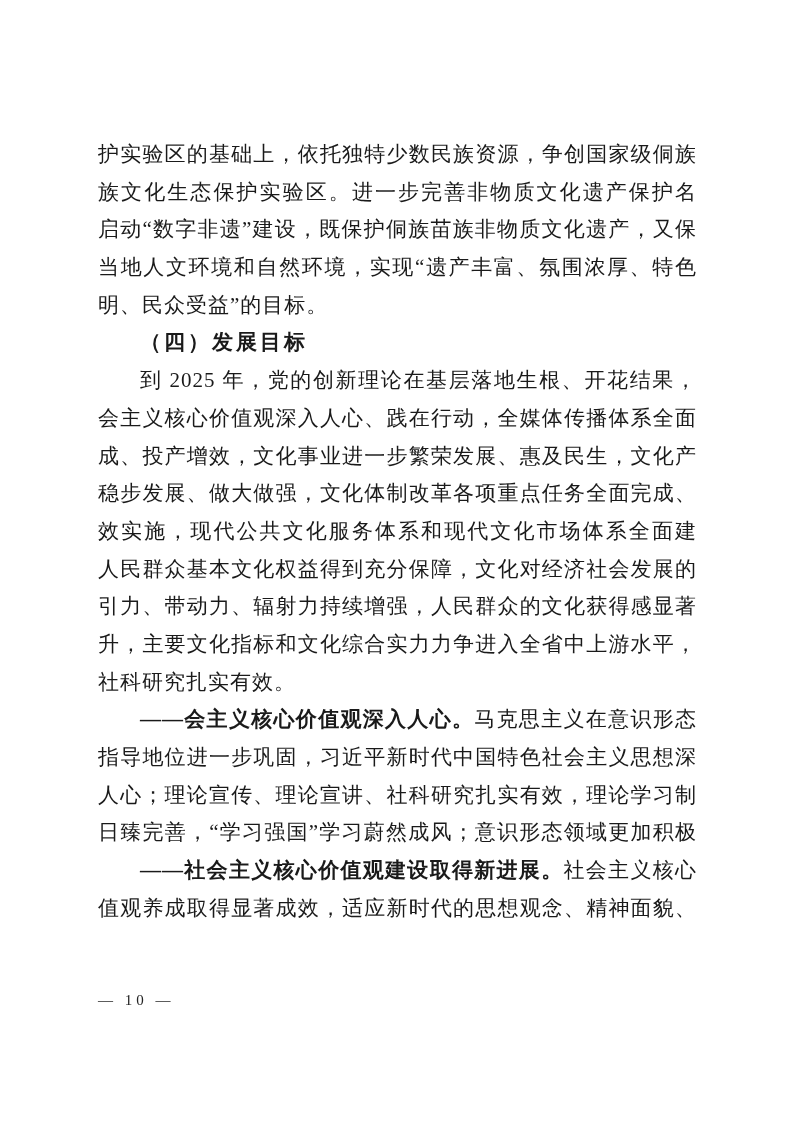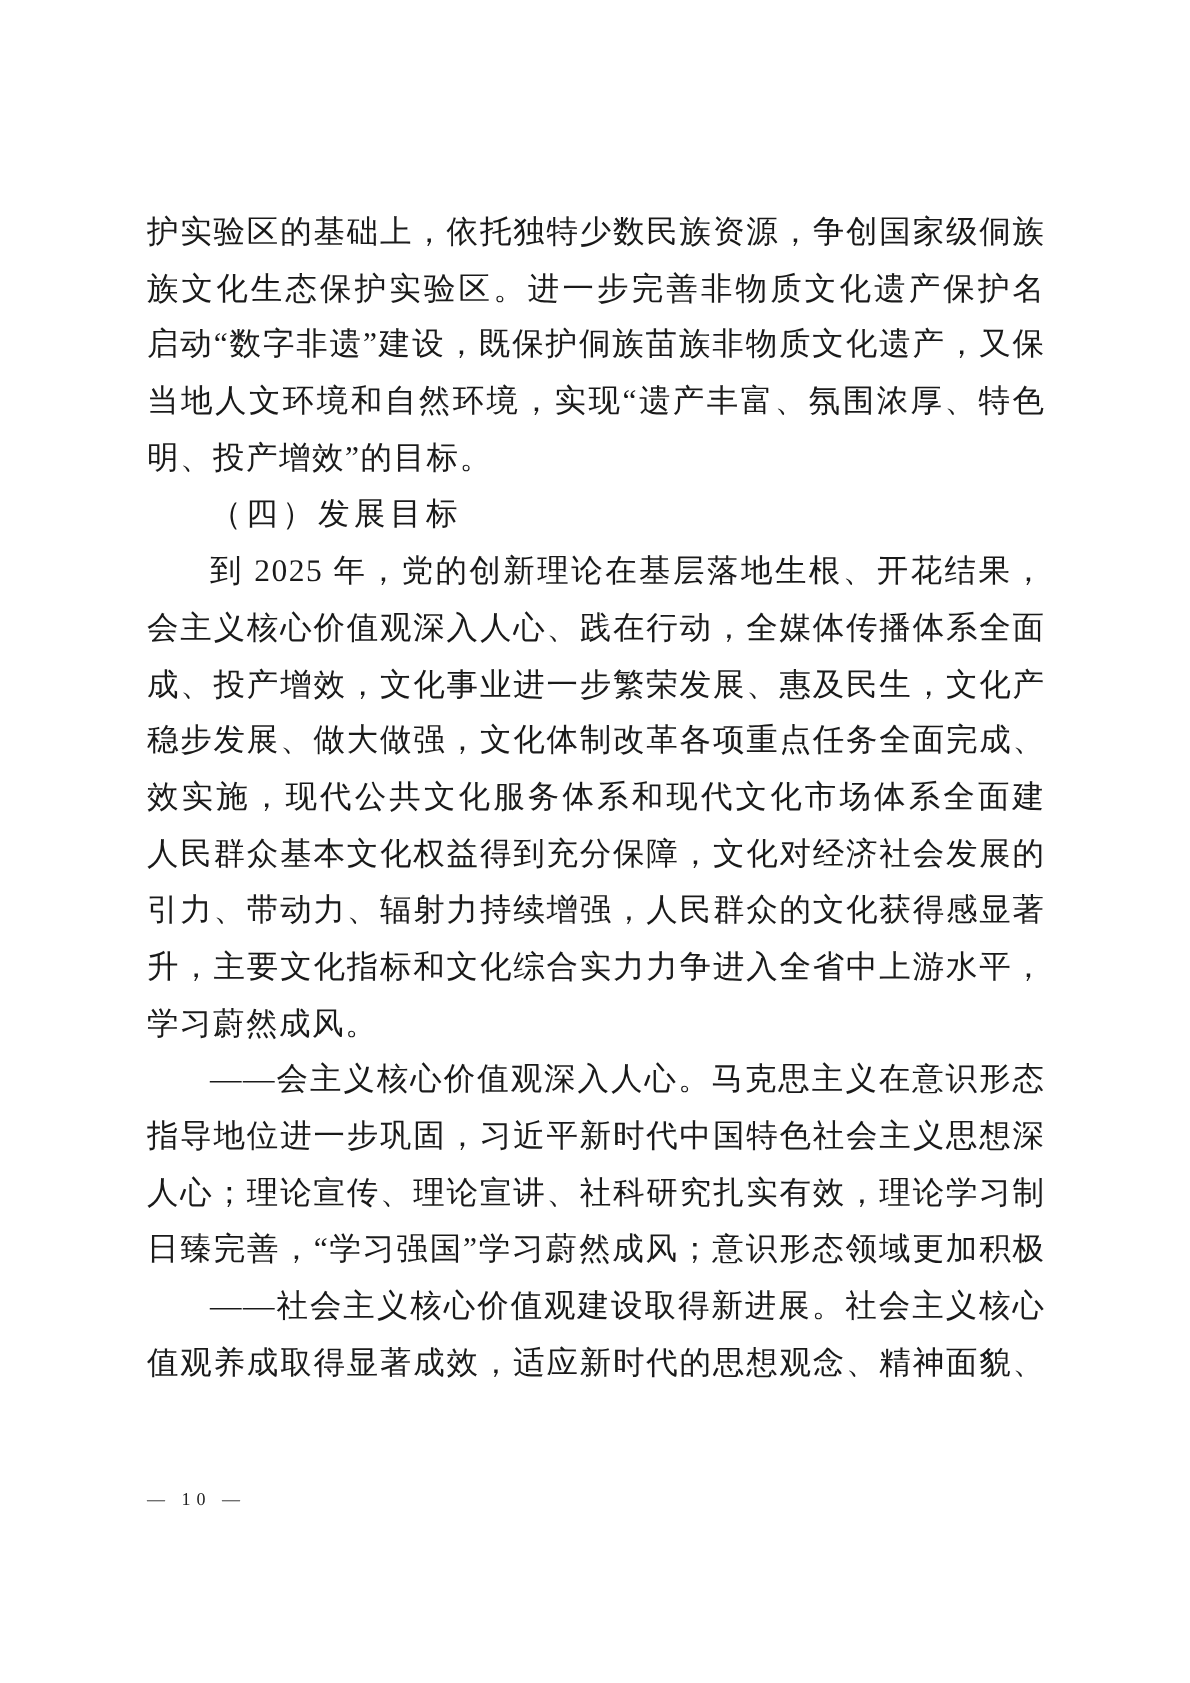"明、投产增效”的目标。" span { text: 投产增效 -> 民众受益 }
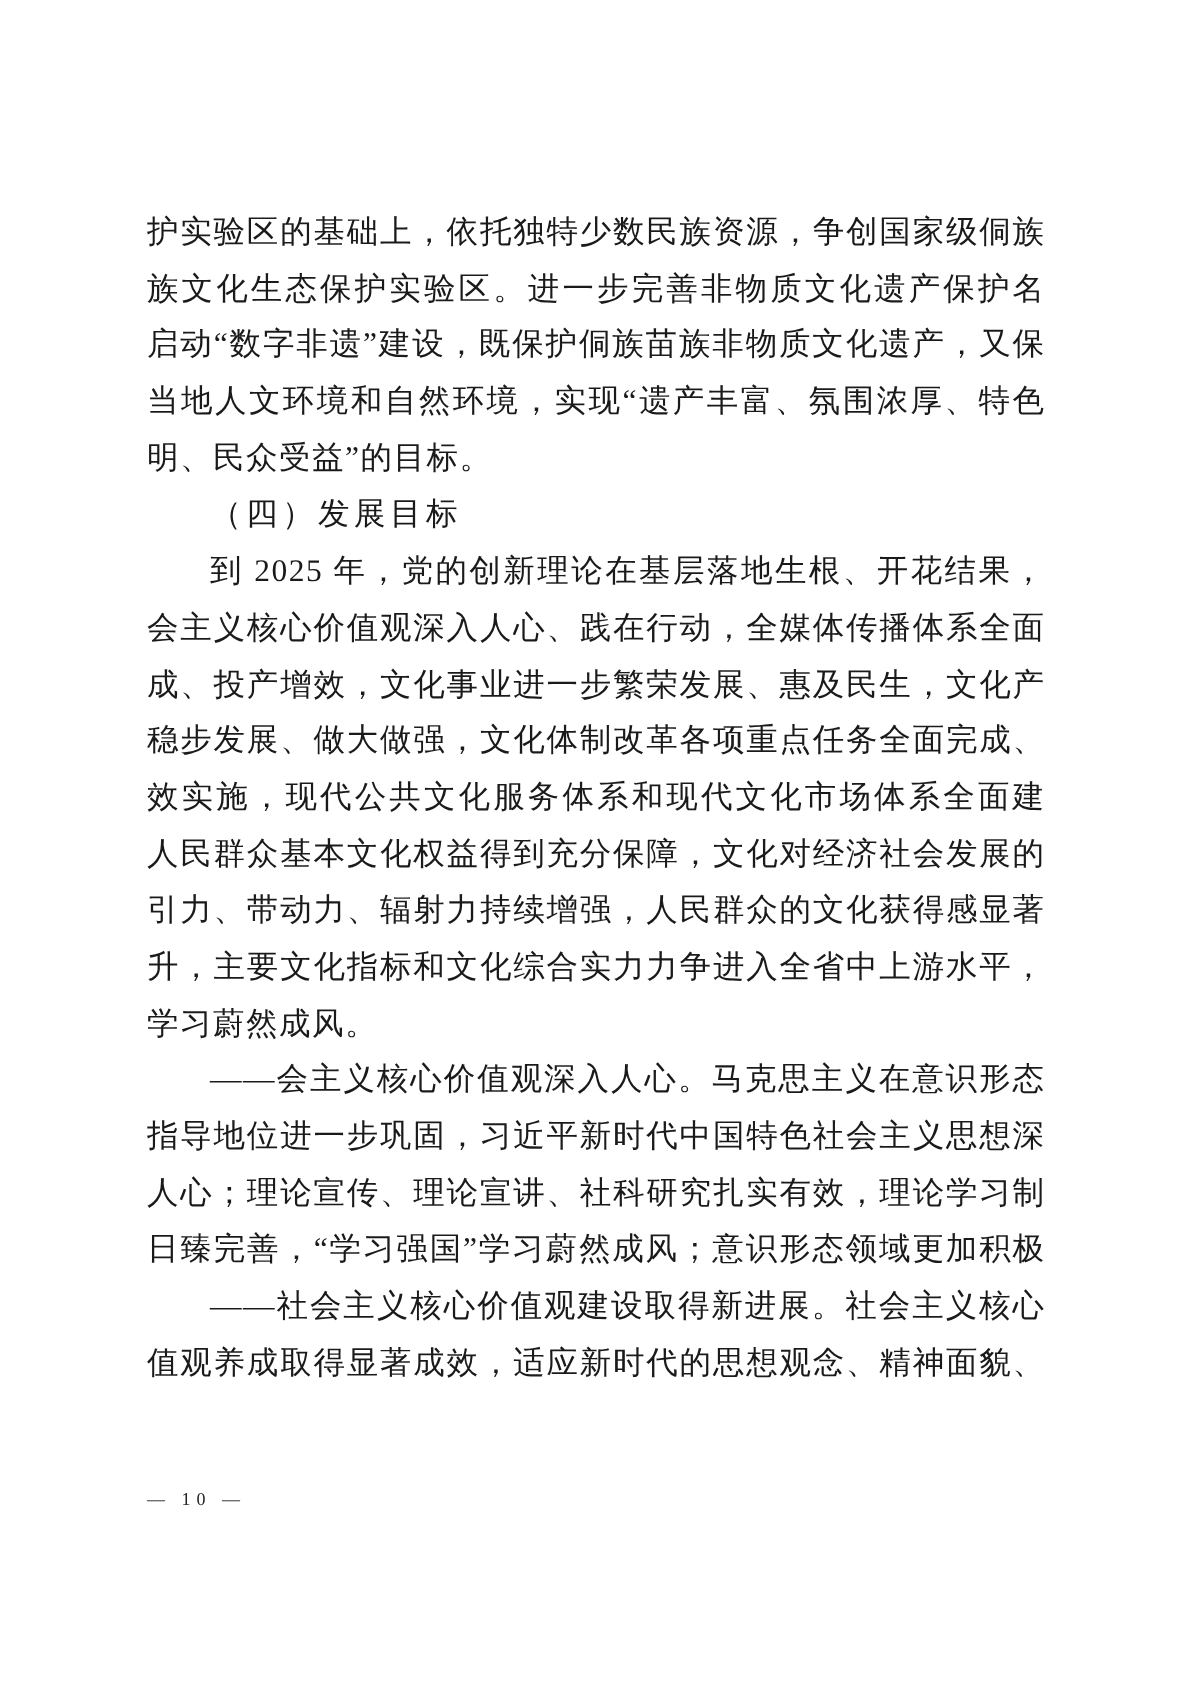"（四）发展目标" .lead { font-weight: normal -> bold }
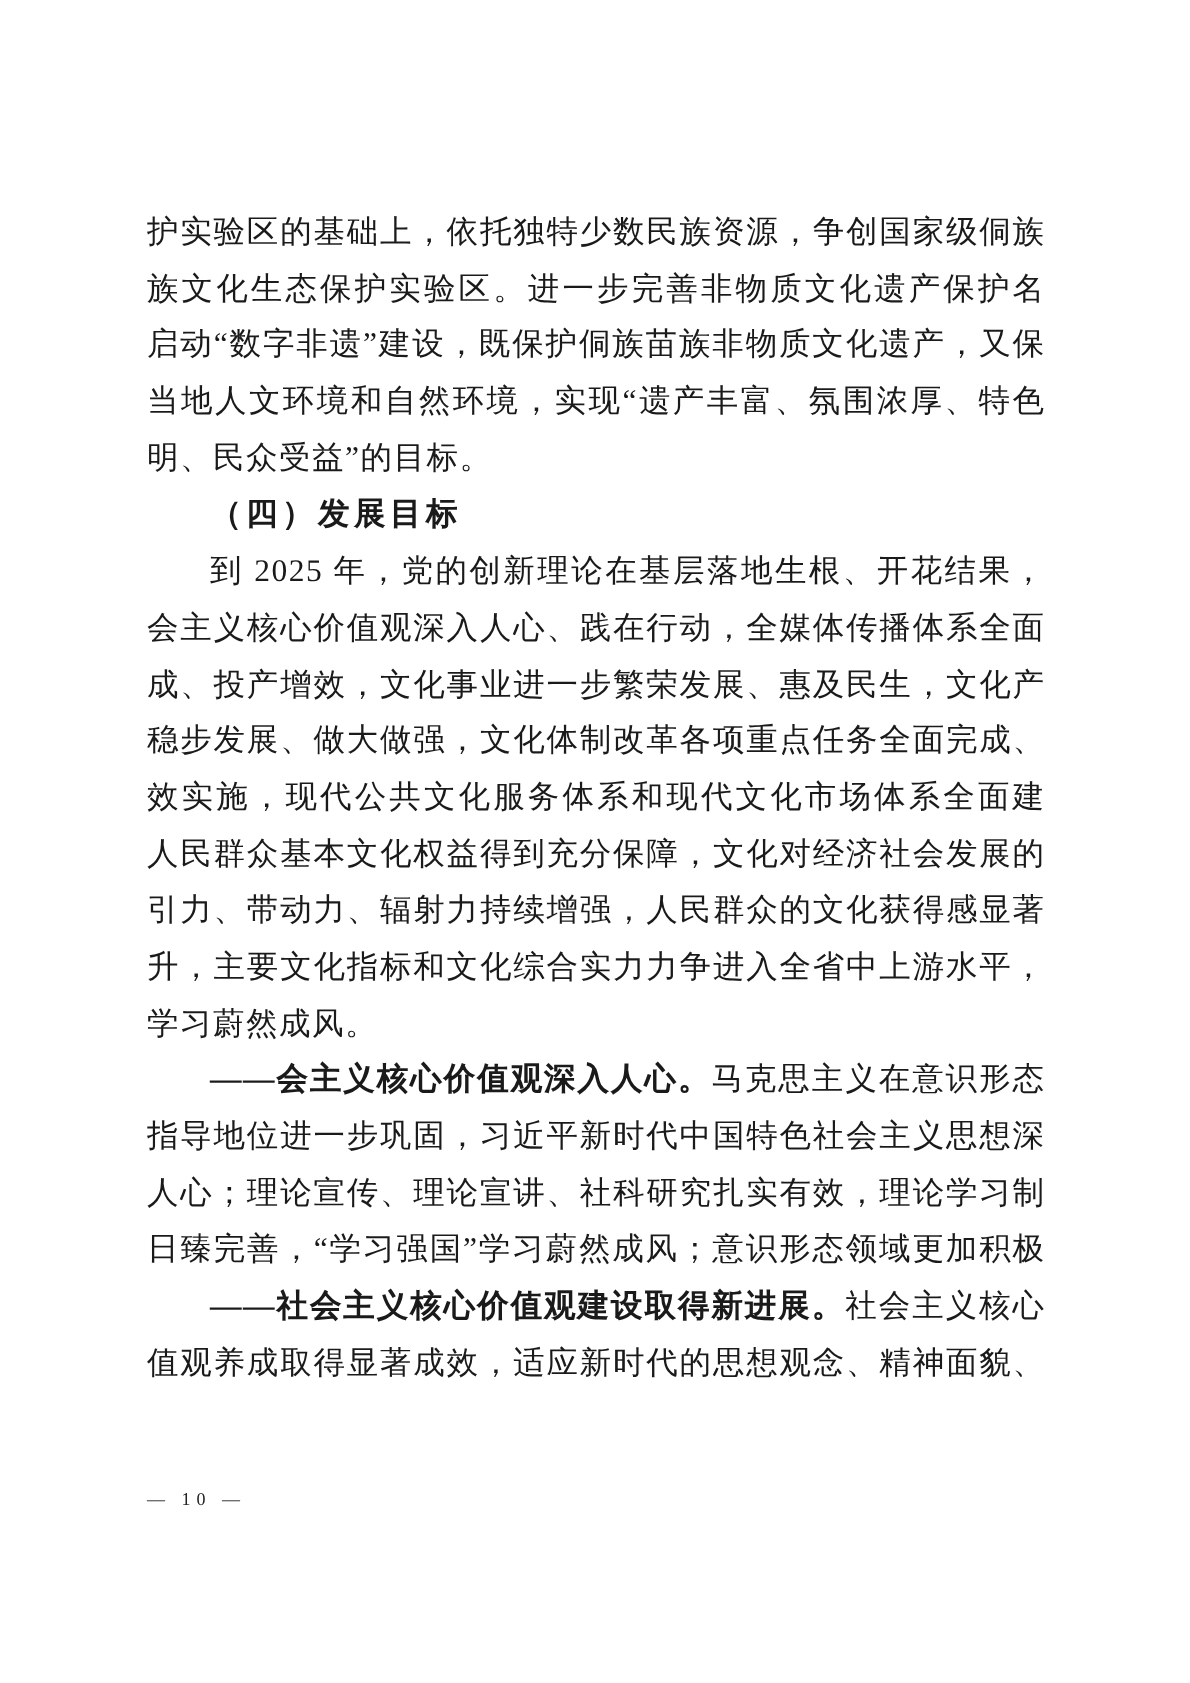"学习蔚然成风。" span { text: 学习蔚然成风 -> 社科研究扎实有效 }
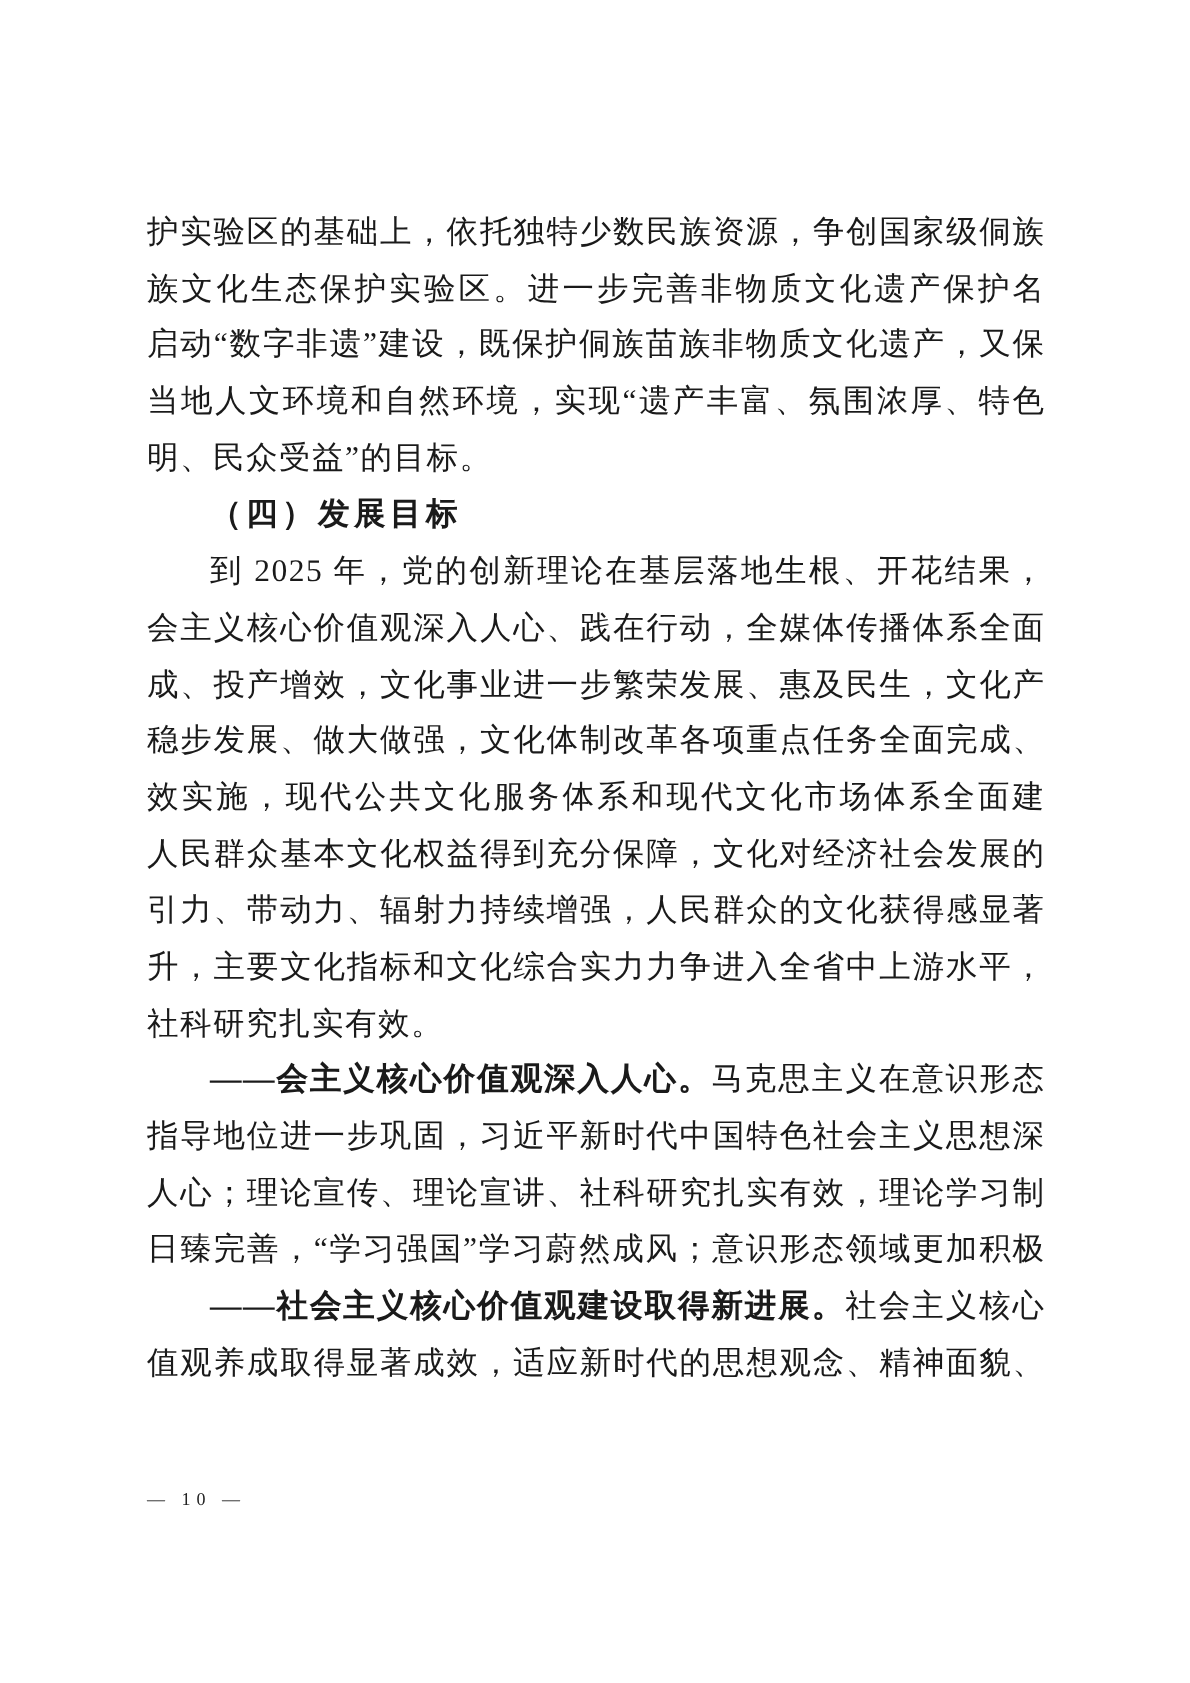"— 10 —" .page-num { font-size: 12px -> 15px }
